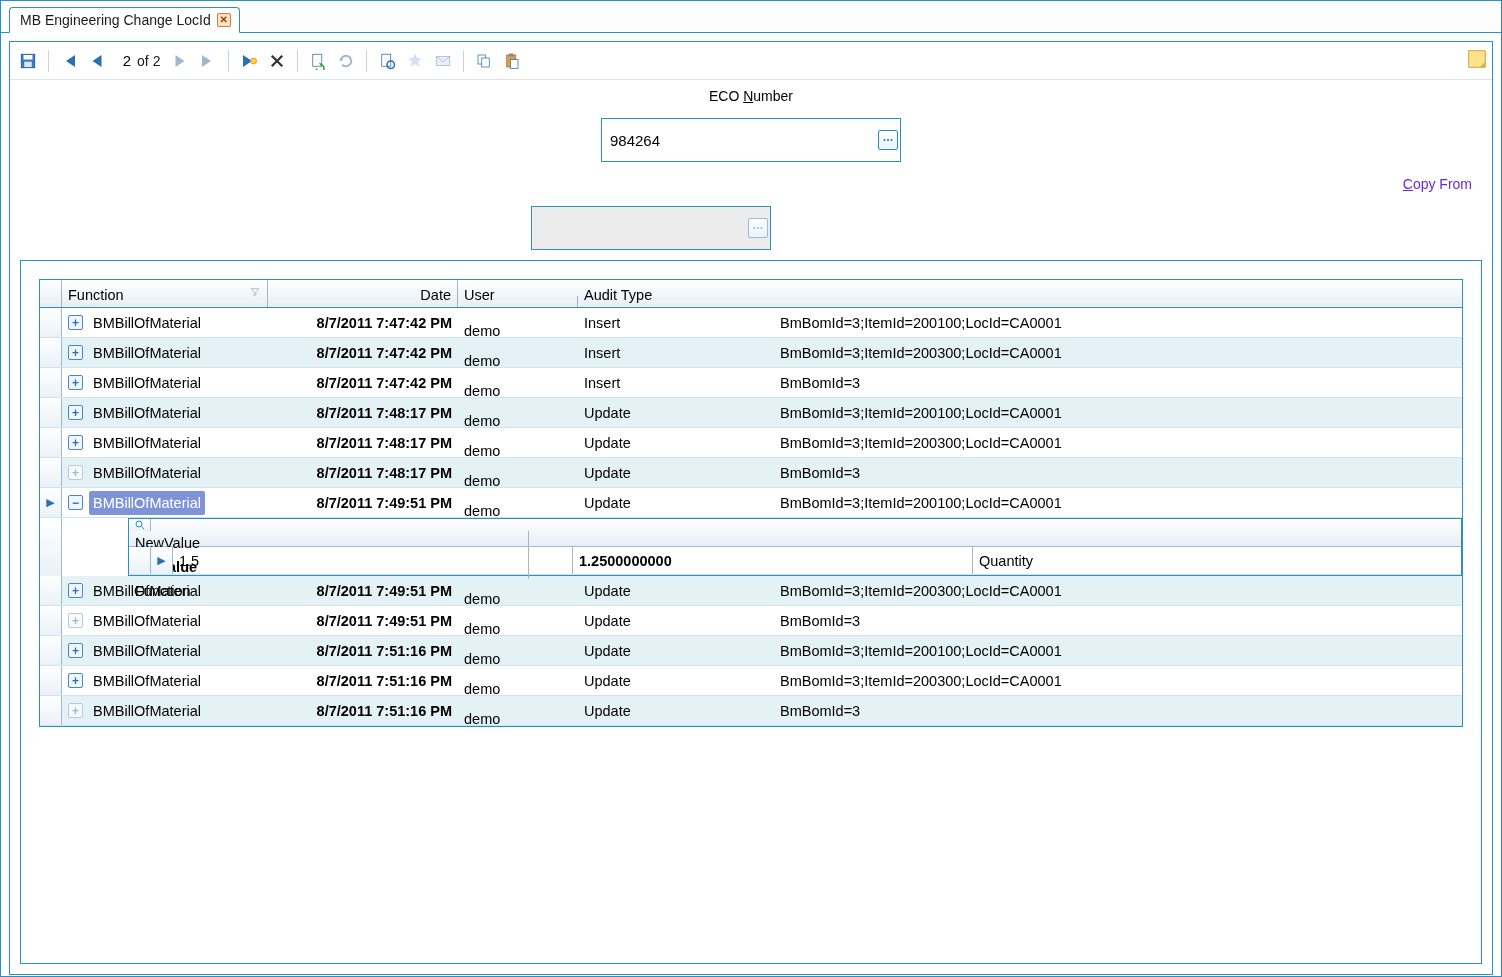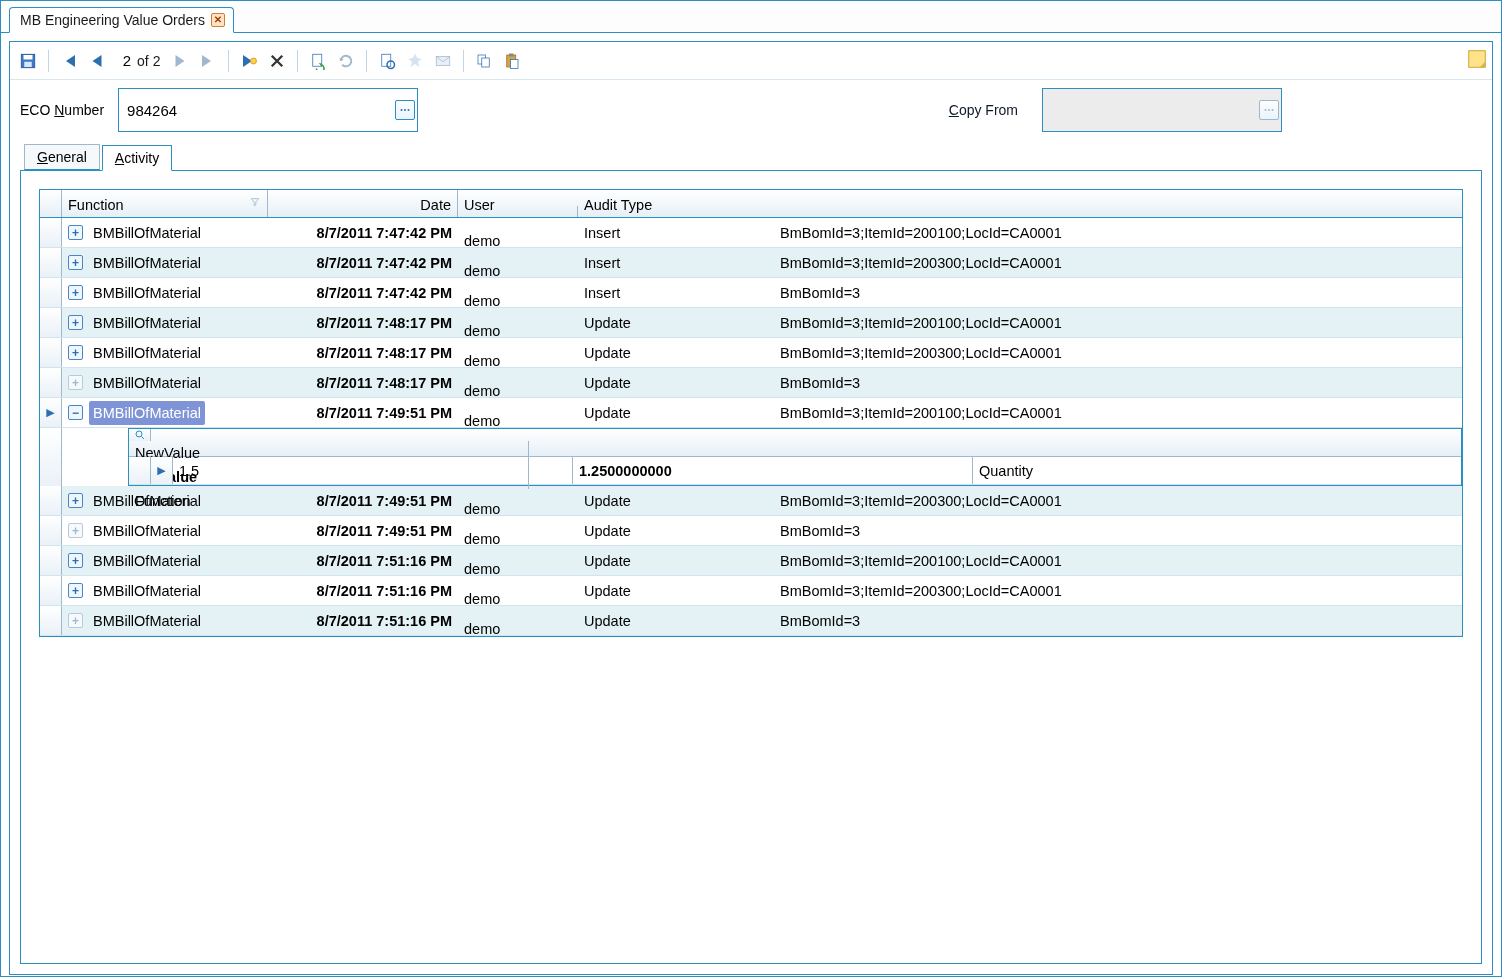"MB Engineering Value Orders" span { text: Value Orders -> Change LocId }
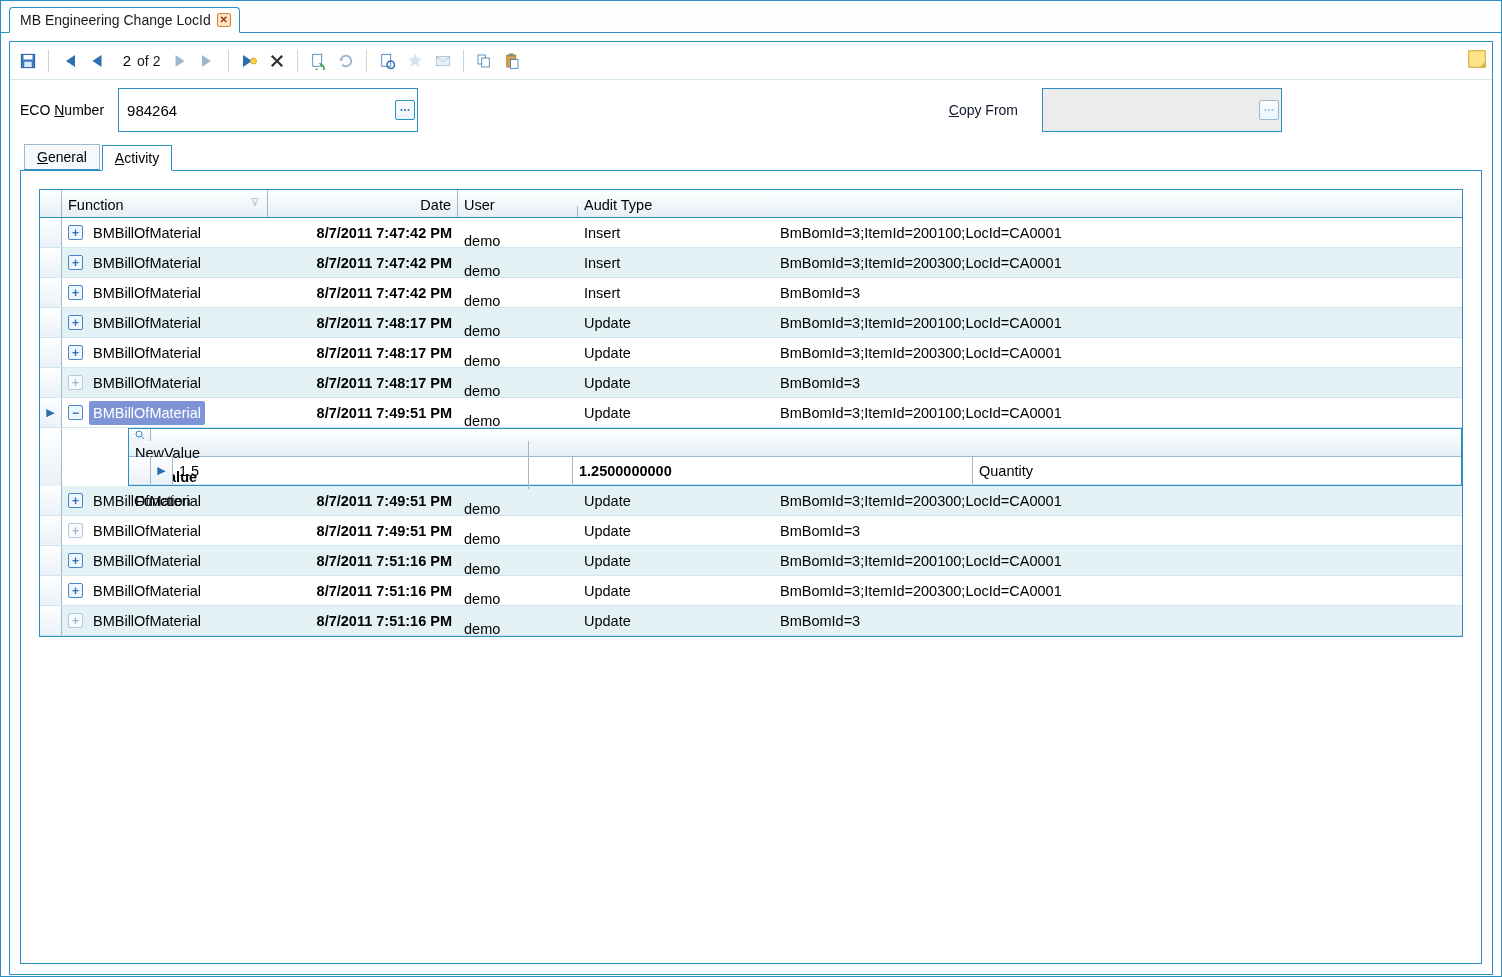"ECO Number" .form-row { flex-direction: none -> column }
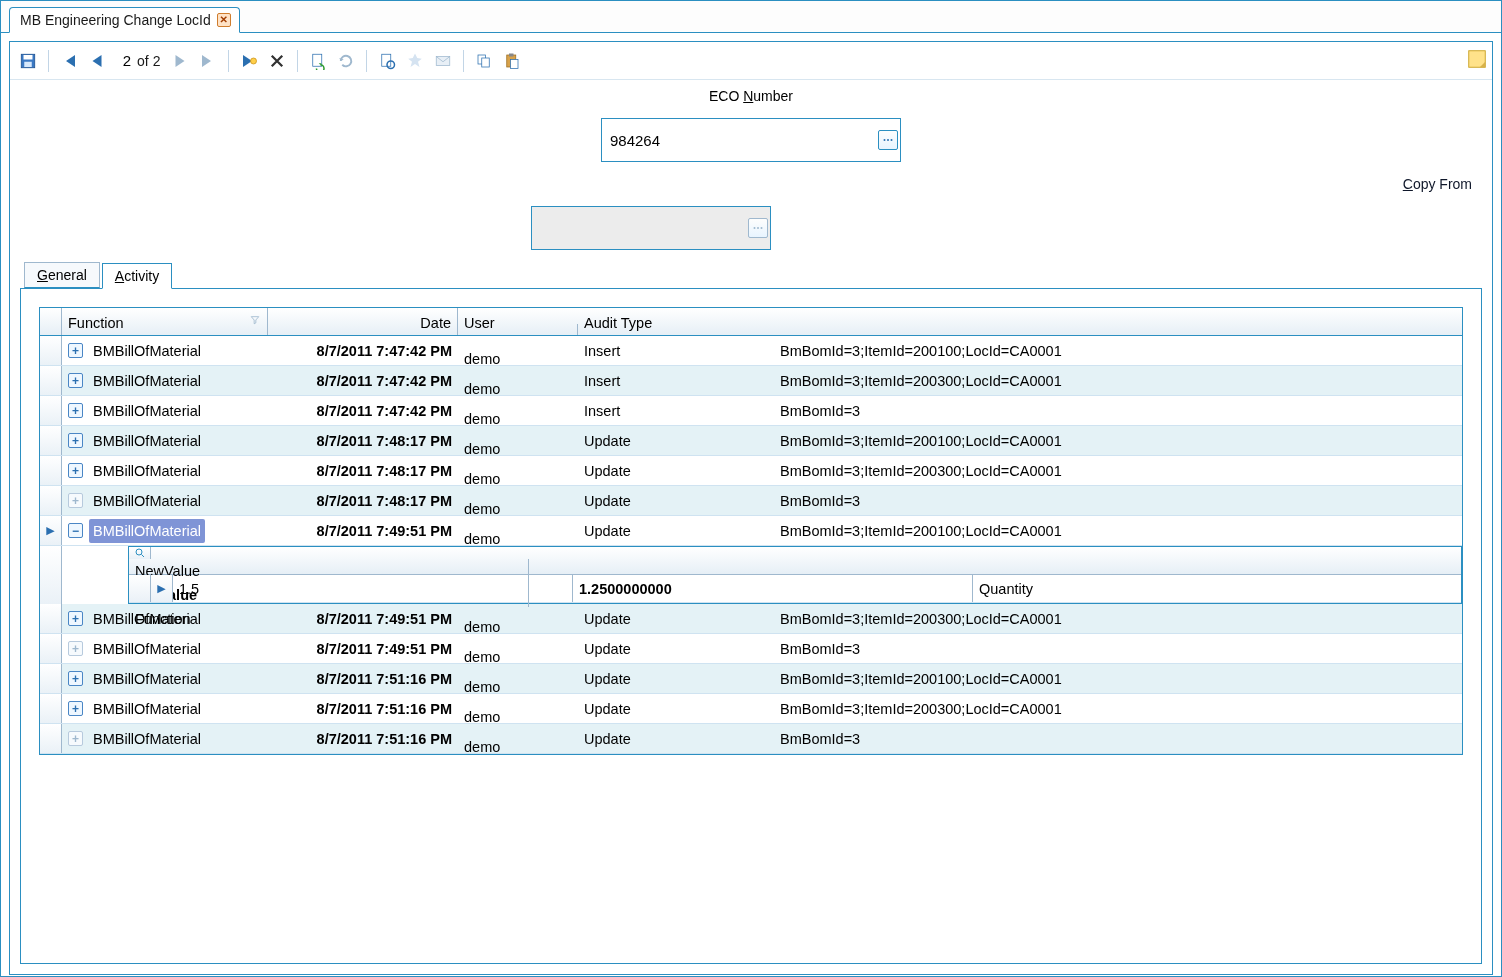"Copy From" .copy-from-label { color: #0f172a -> #6d28d9 }
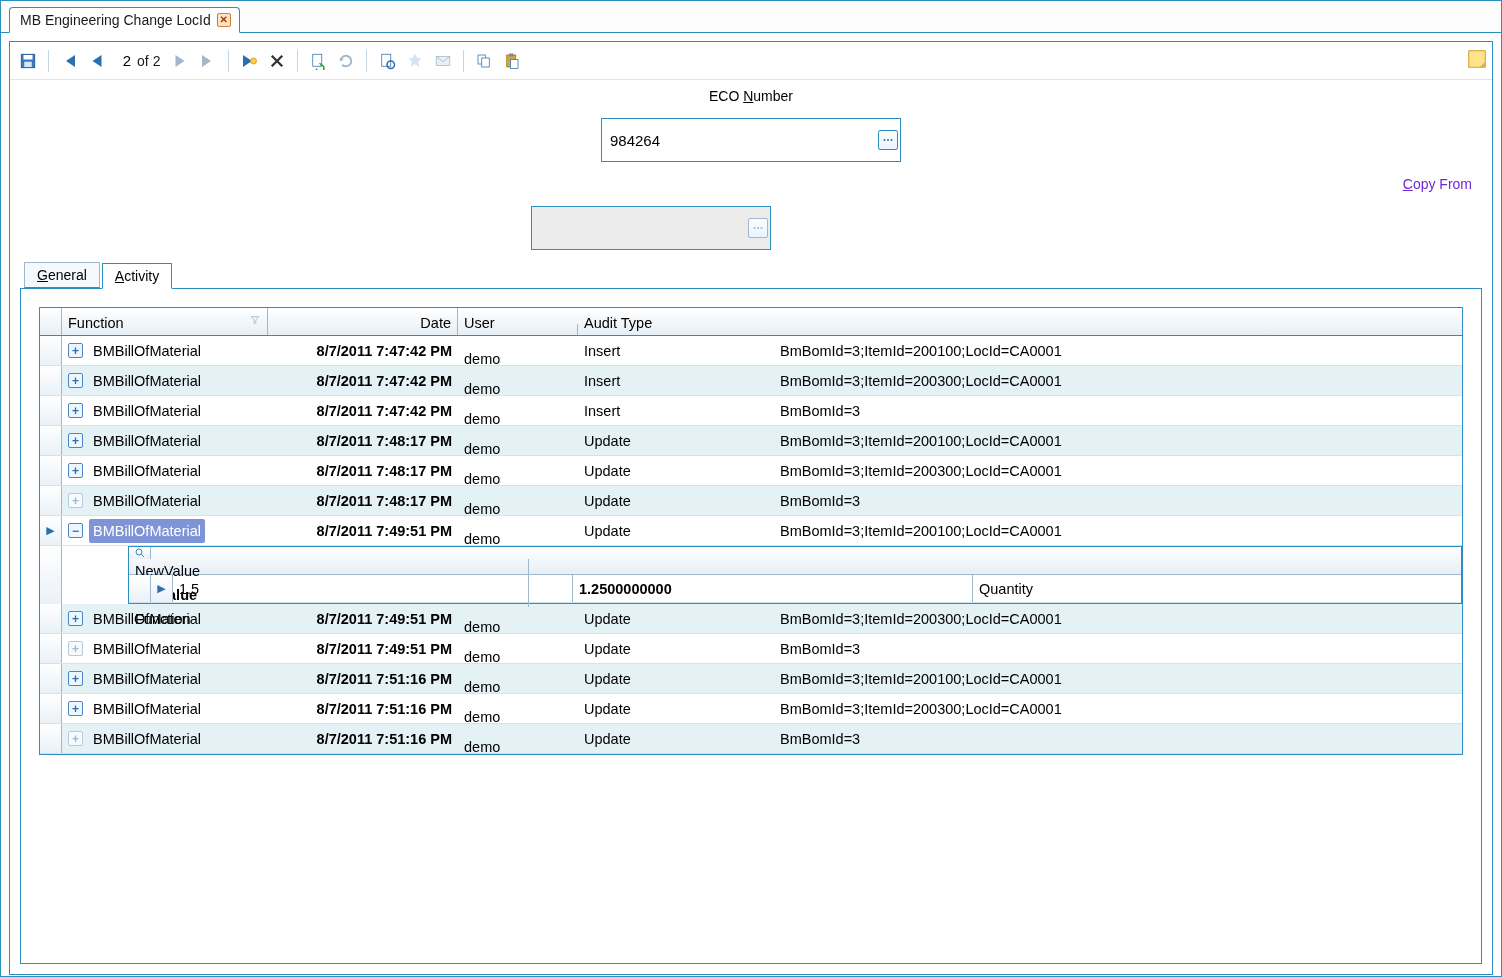"General" div.inner-tab-strip { html: <div> <div> <span>G</span><span>eneral</span> </div> <div> <span>A</span><span>ctivity</span> </div> </div> -> none }
